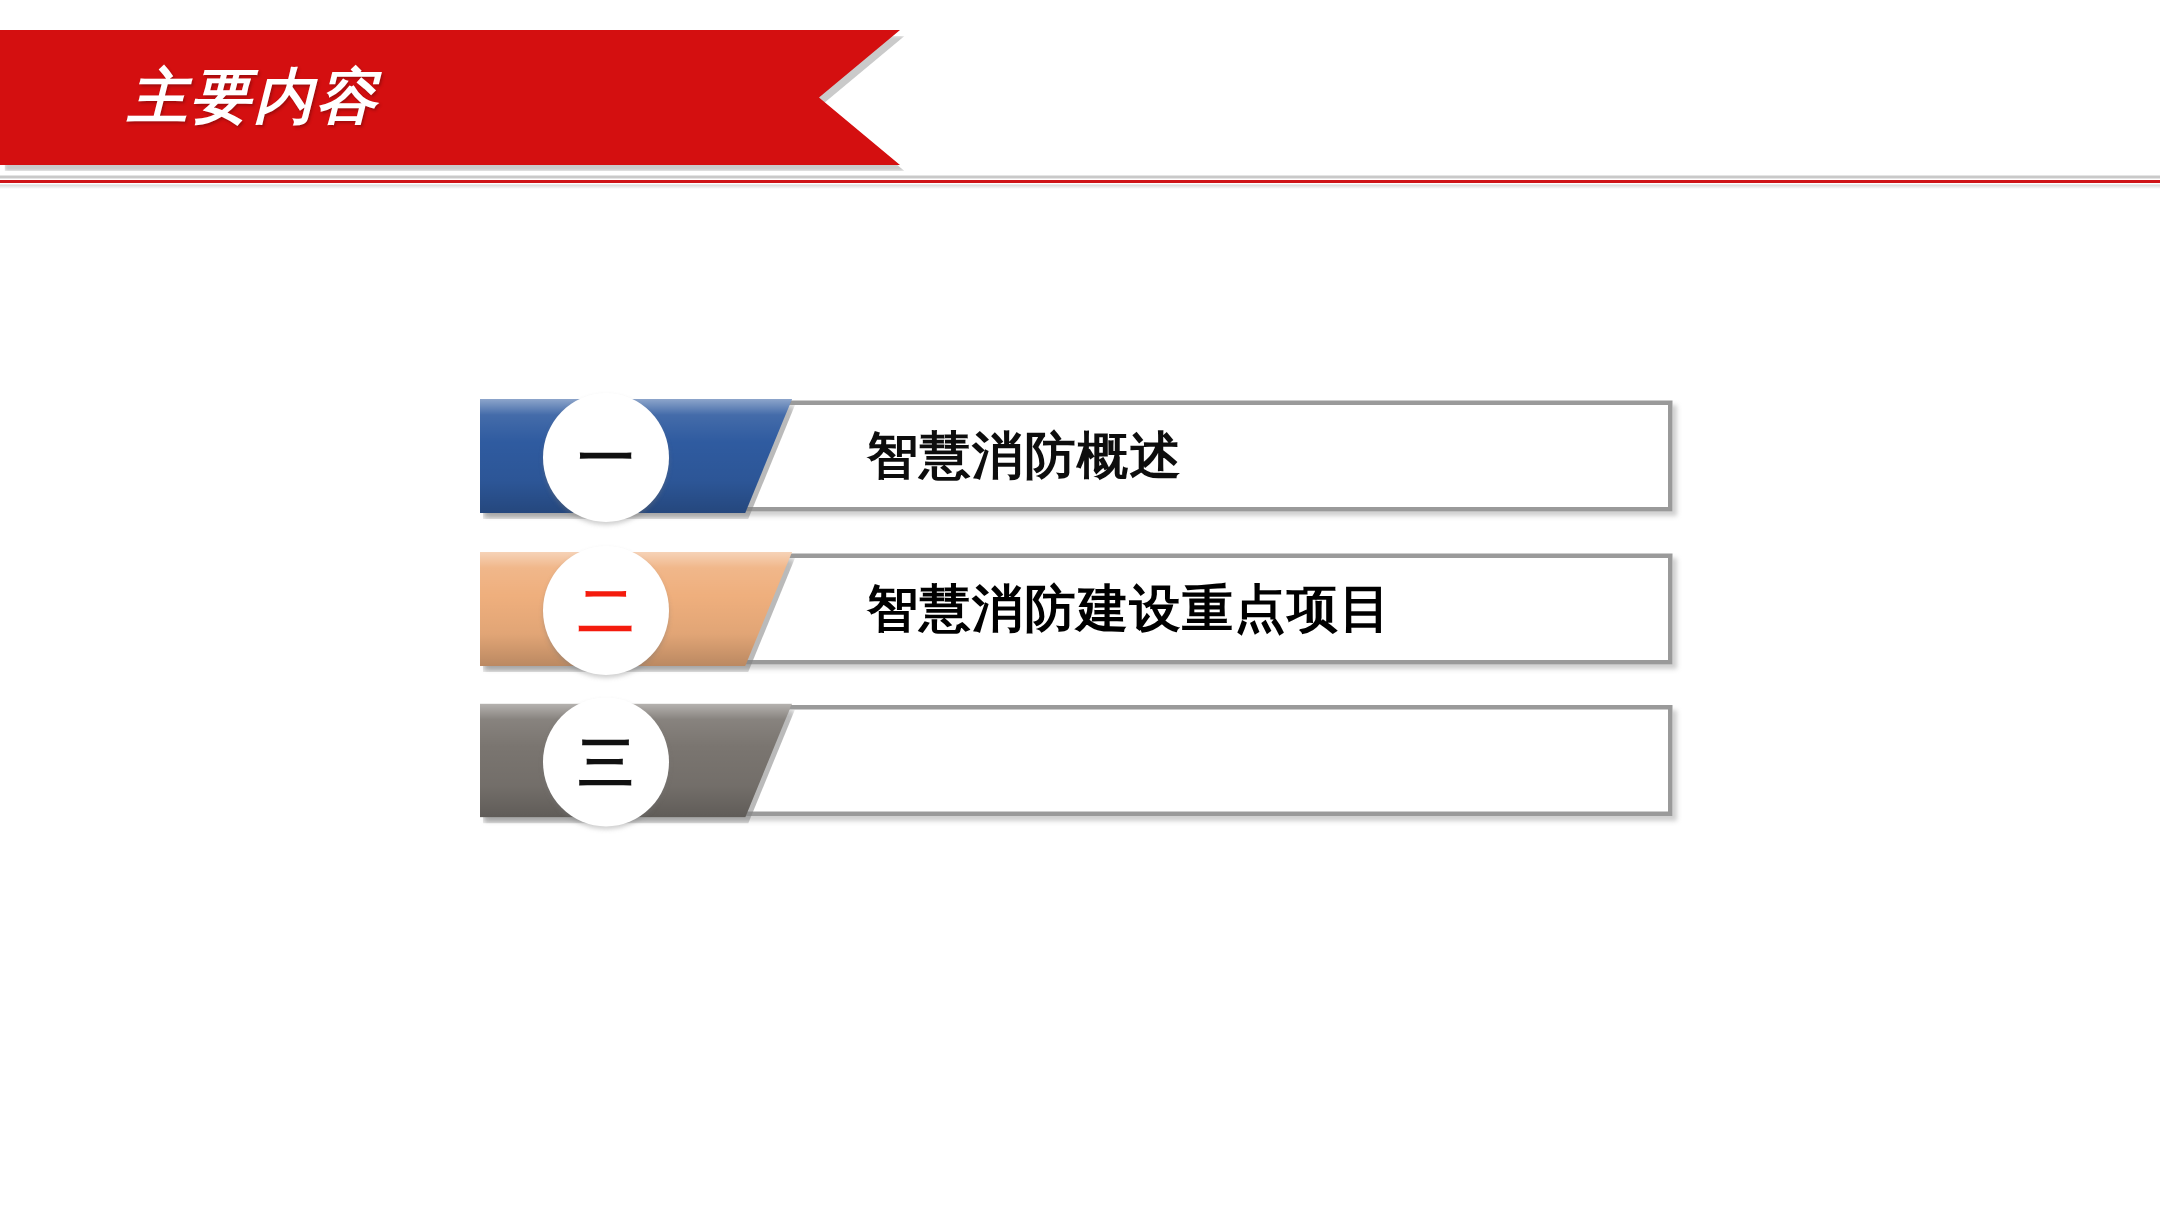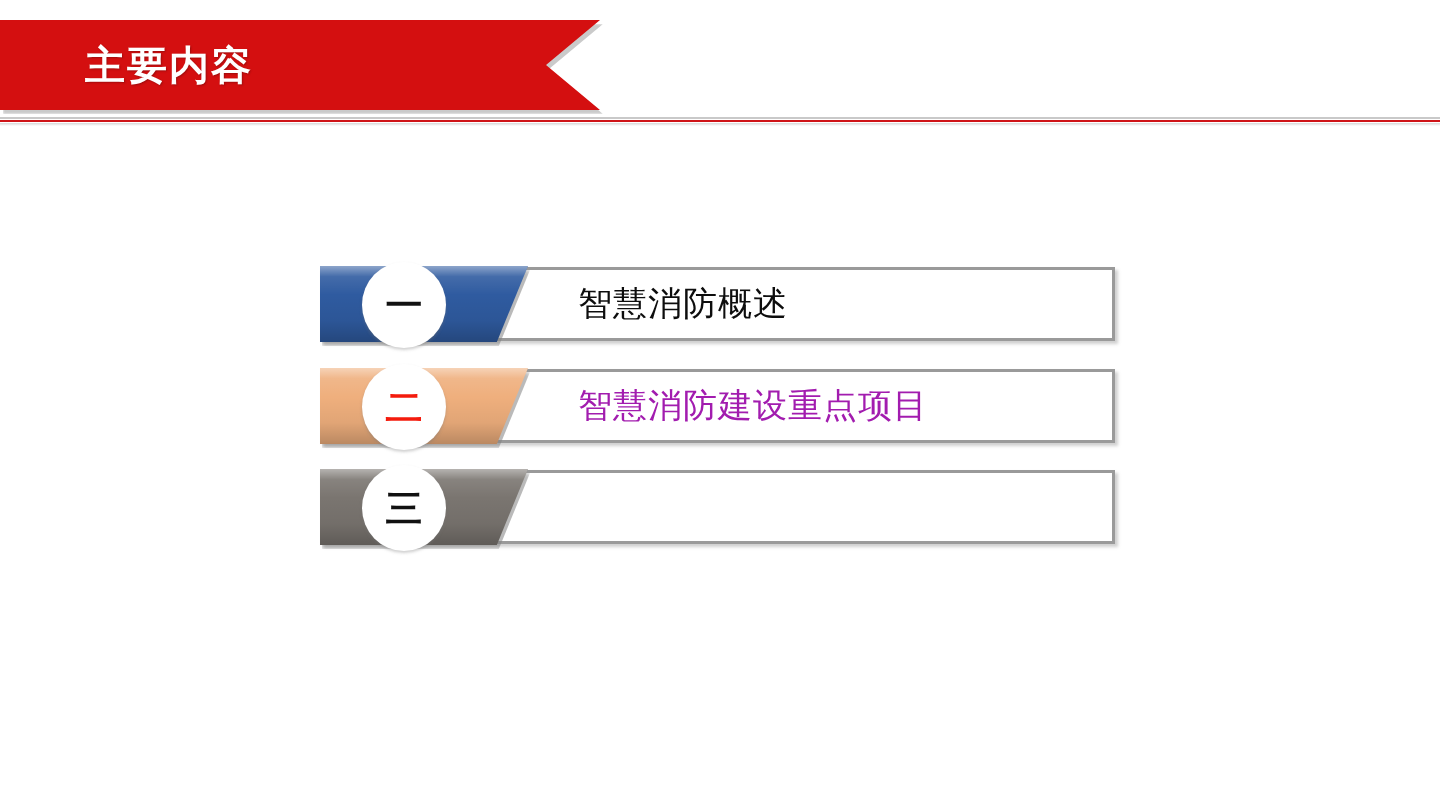"主要内容" #header-banner { font-style: none -> italic }
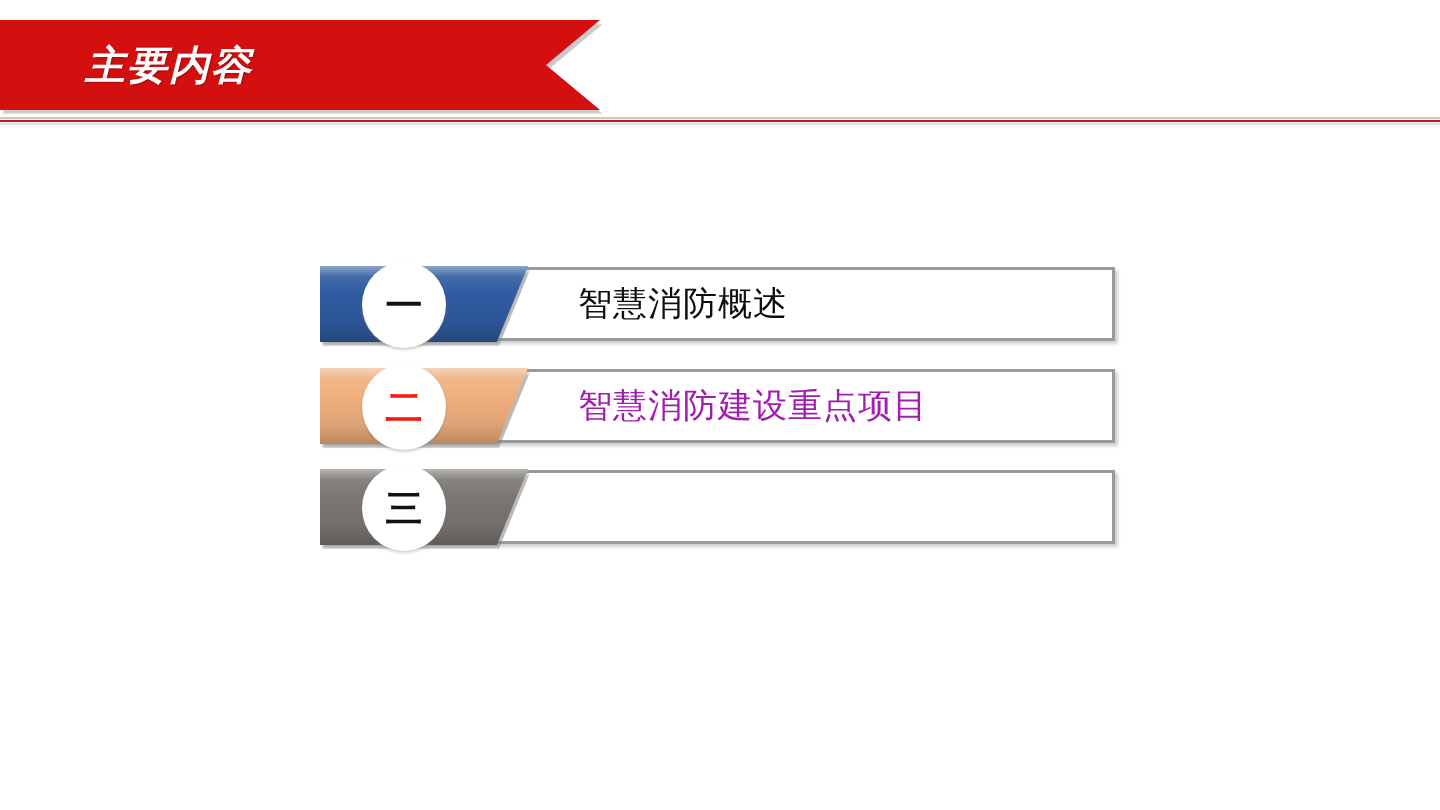"智慧消防概述" .row-label { font-weight: normal -> bold }
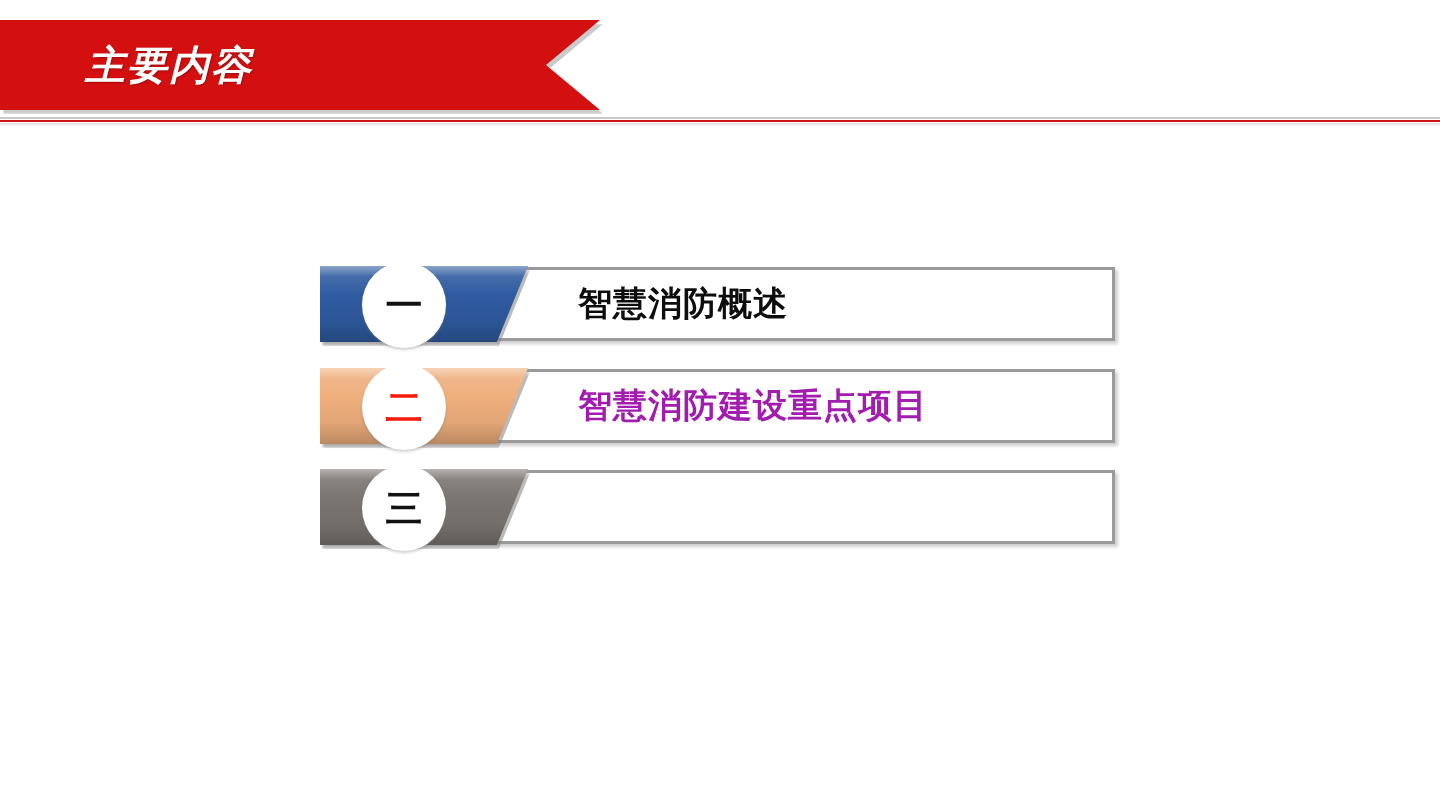"智慧消防建设重点项目" .label-red { color: #a21caf -> #000000 }
